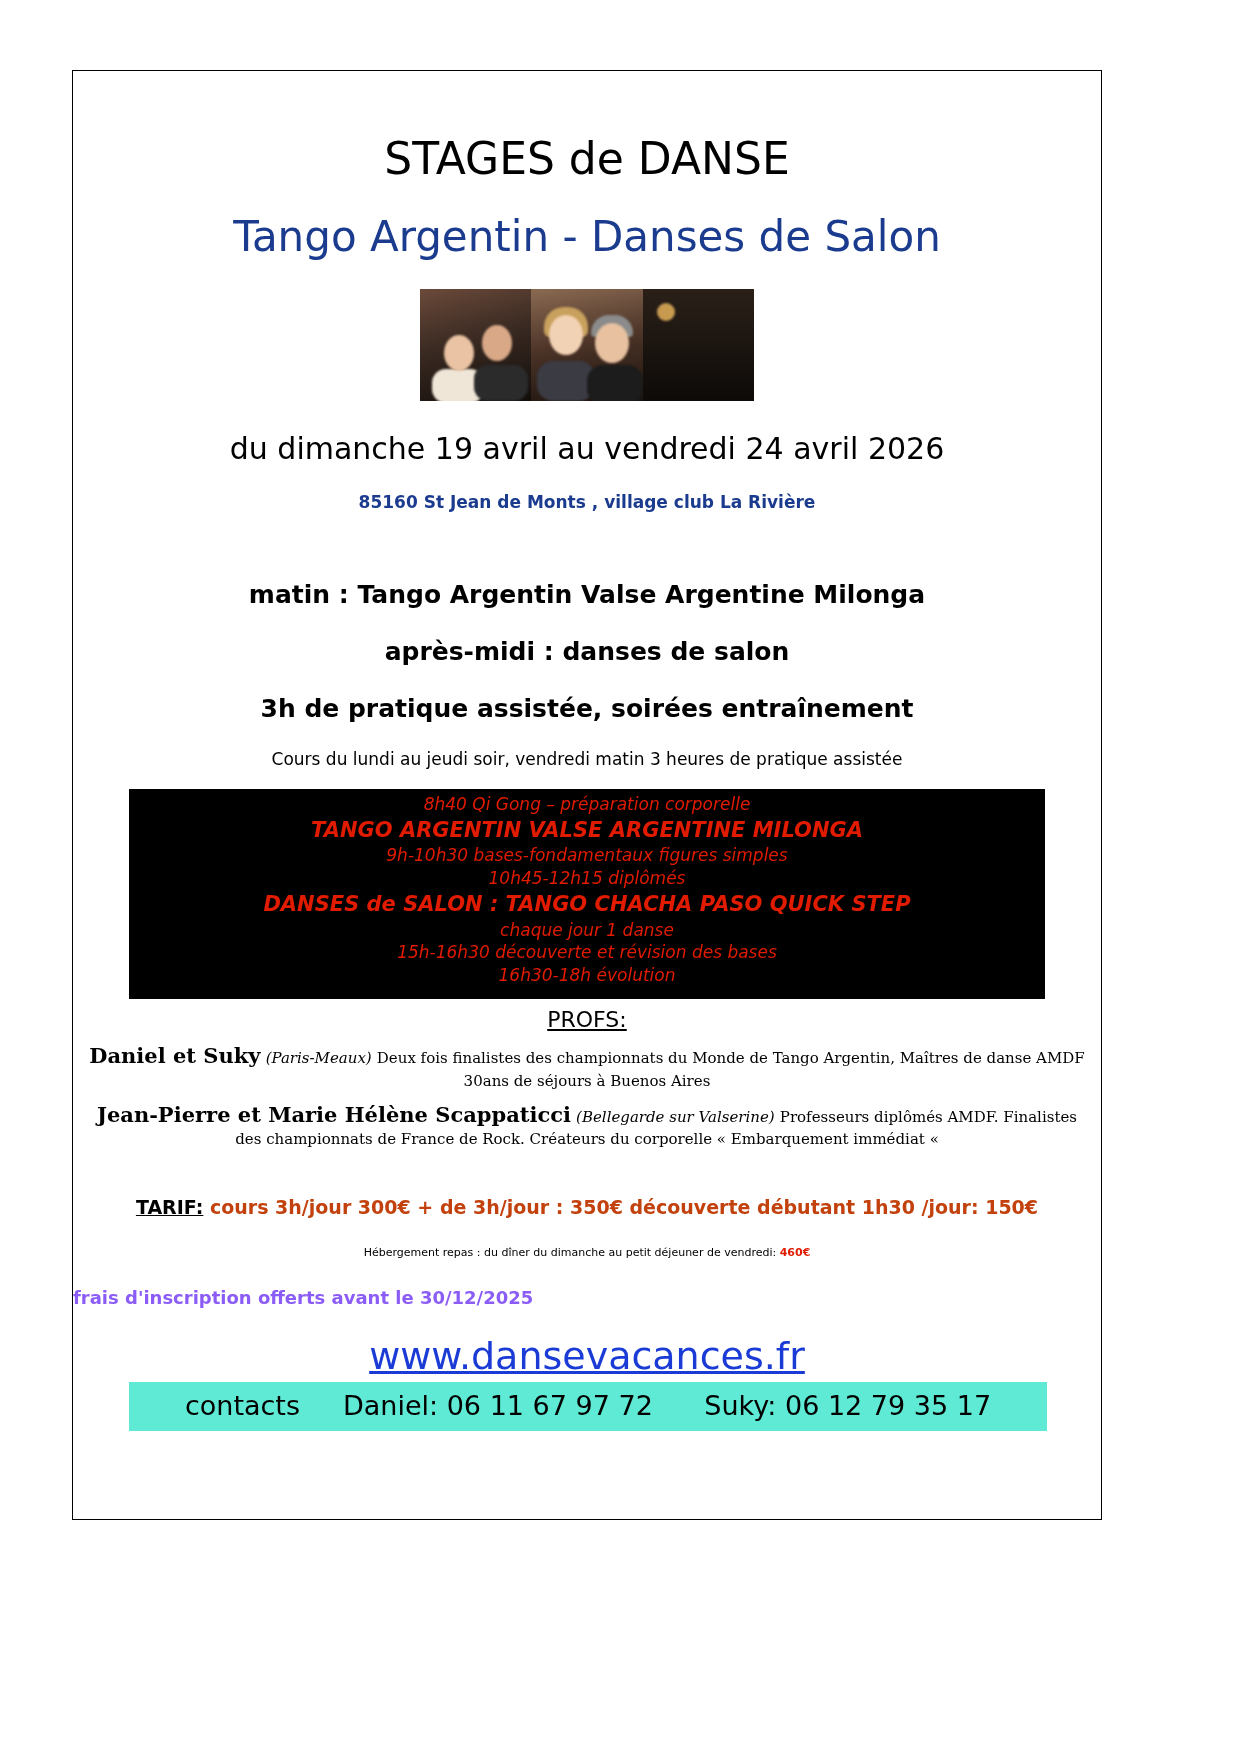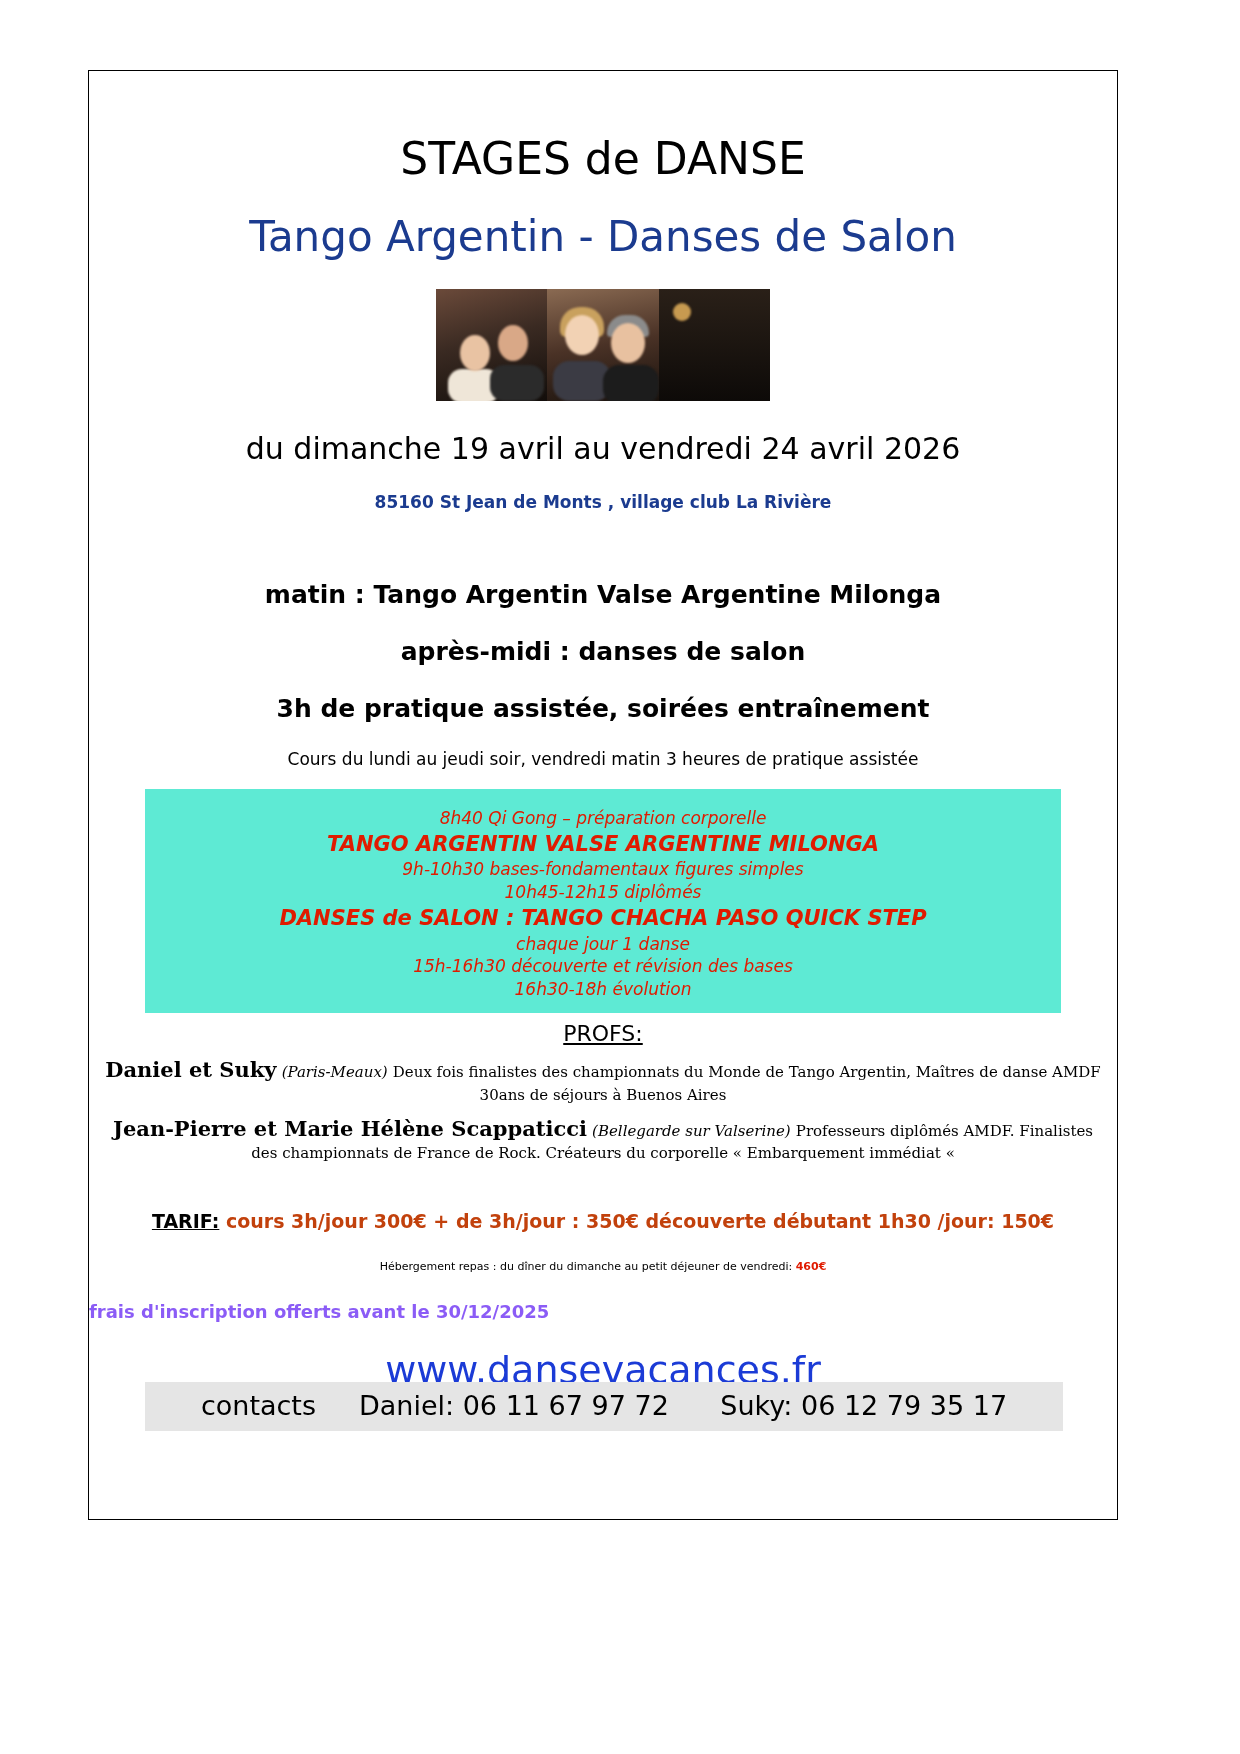"STAGES de DANSE" .page-frame { left: 88px -> 72px }
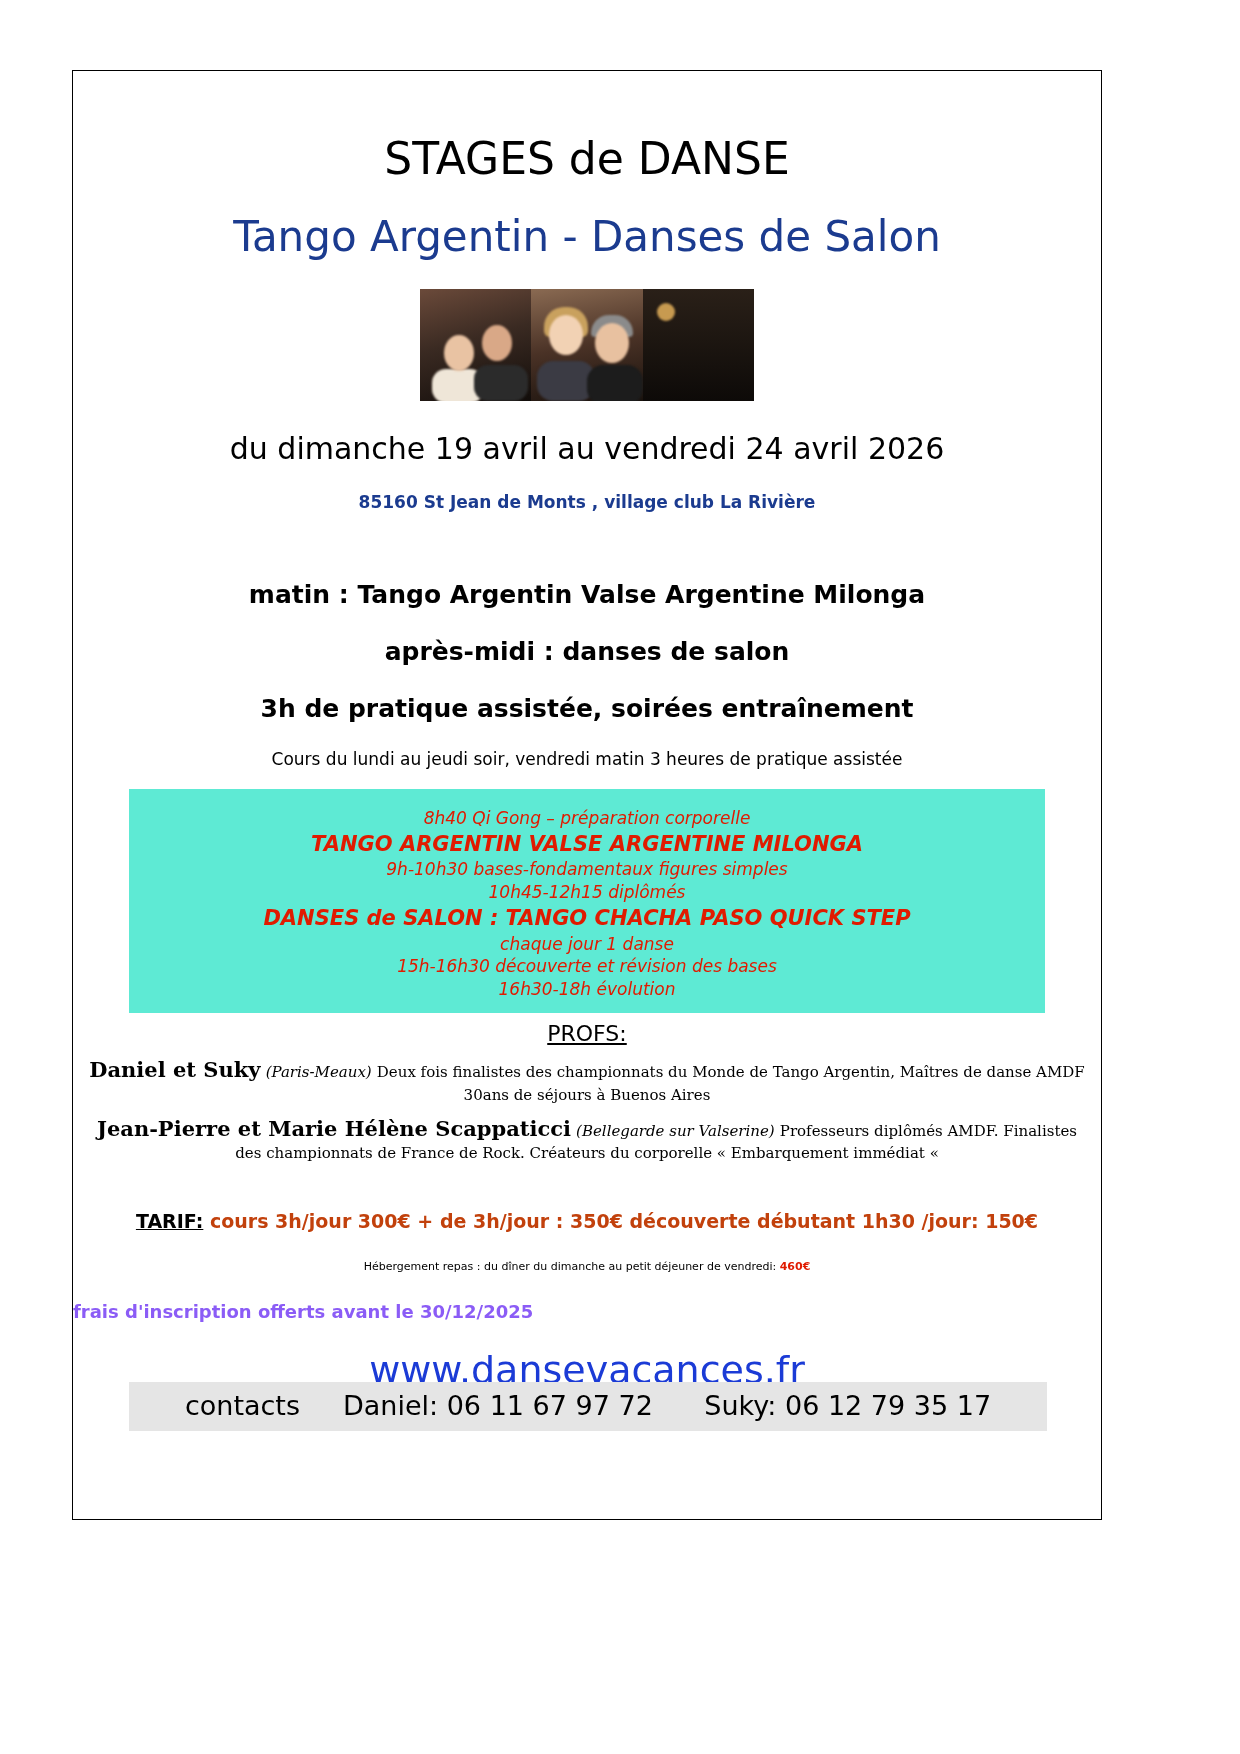"8h40 Qi Gong – préparation" .schedule-box { background: #5eead4 -> #000000; padding: 18px 0 12px 0 -> 4px 0 12px 0 }
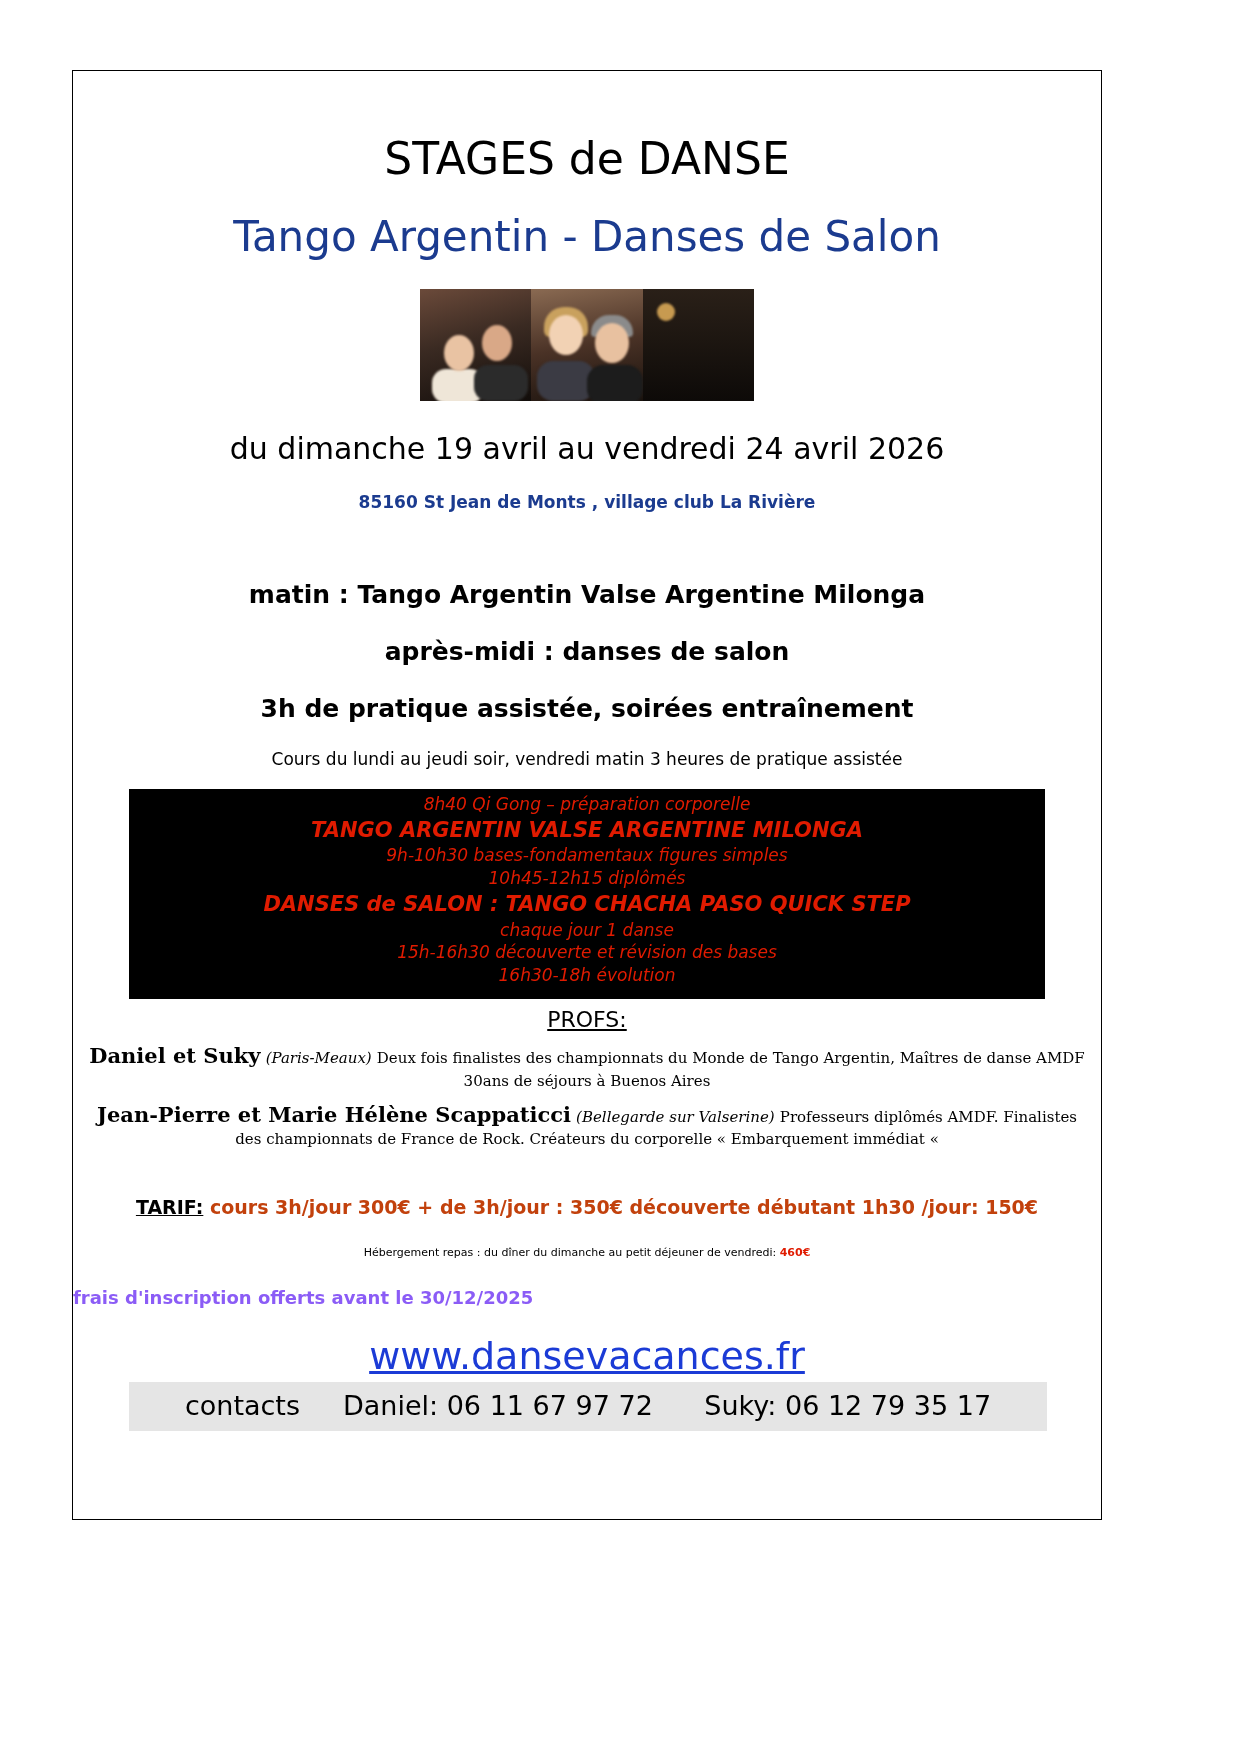"contacts Daniel: 06 11 67" .contact-bar { background: #e5e5e5 -> #5eead4 }
